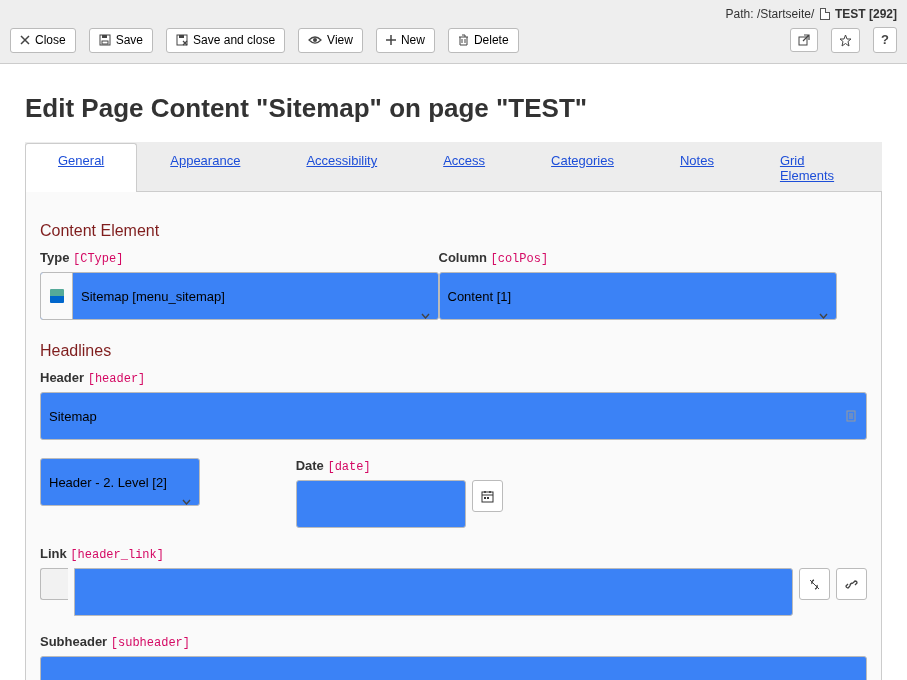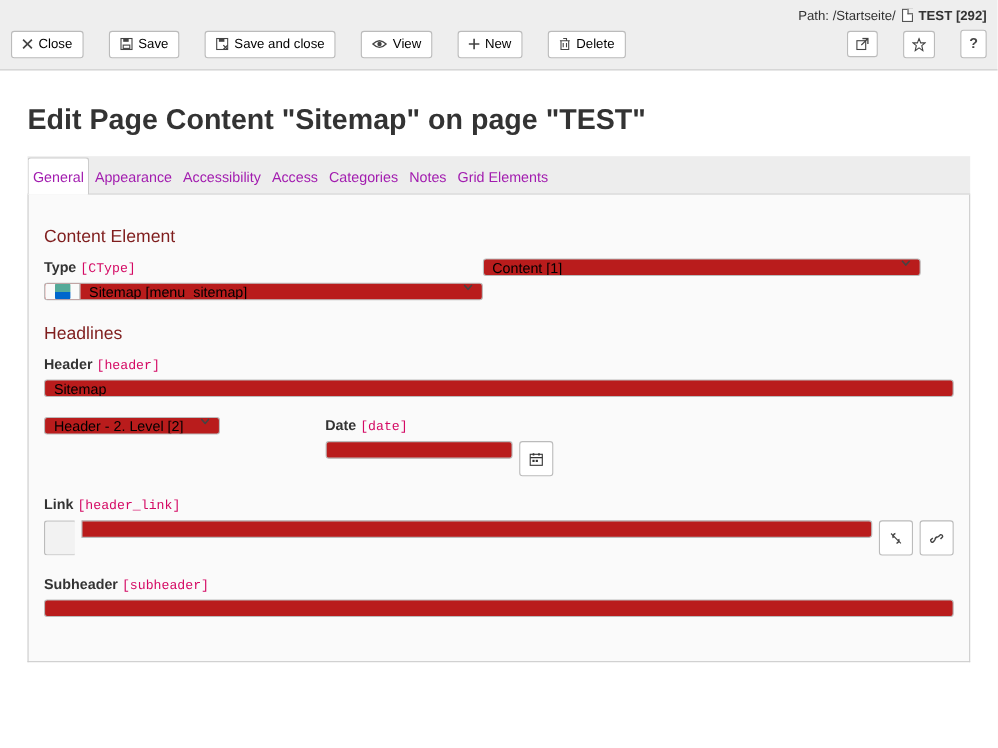"Close" .toolbar { gap: 23px -> 13px }
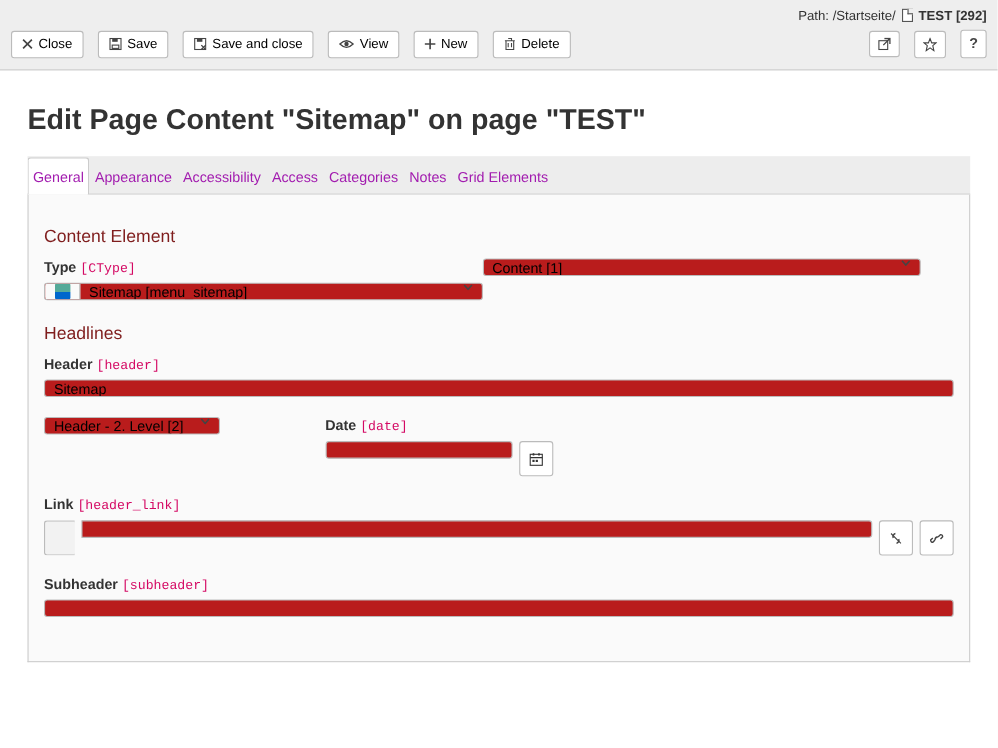"General" .tab { color: #a21caf -> #1d4ed8; padding: 9px 4px -> 9px 32px; text-decoration: none -> underline }
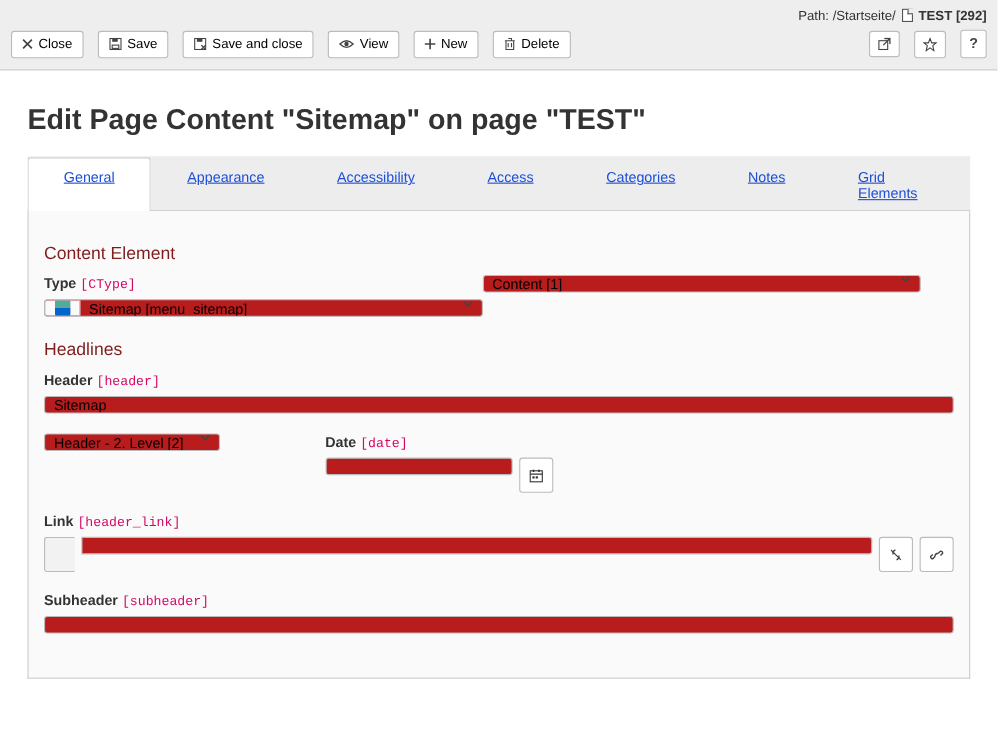"Column [colPos]" label.field-label { html: none -> <label> <span>Column</span> <span>[colPos]</span> </label> }
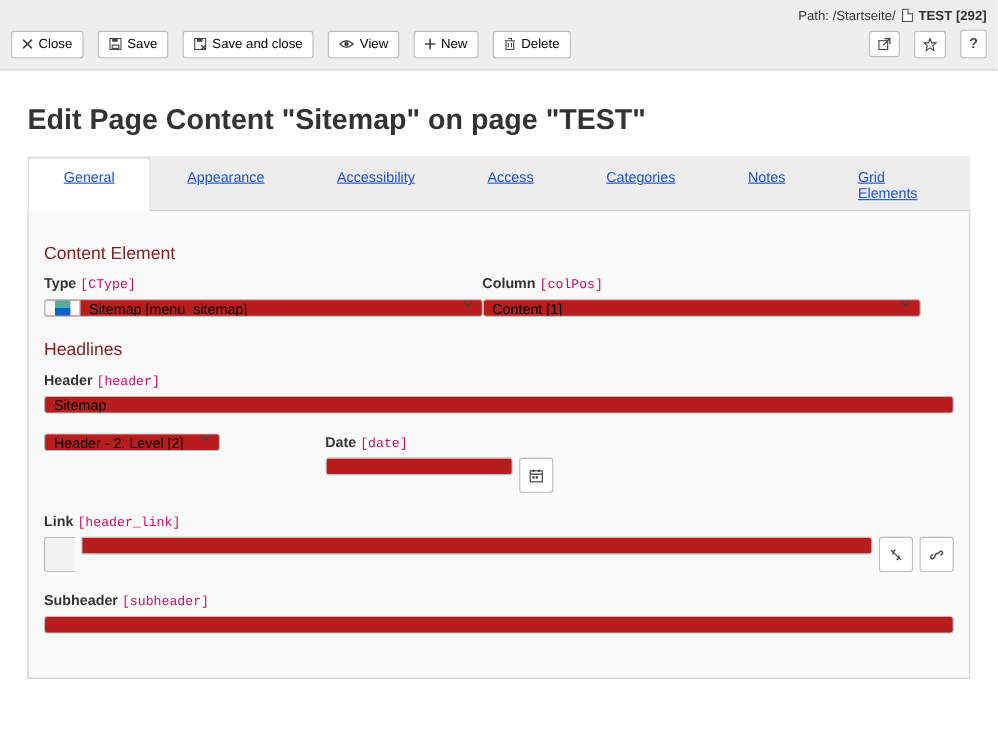"Sitemap [menu_sitemap]" .select-wrap, .input-wrap { align-items: flex-start -> flex-end; background: #b91c1c -> #3b82f6; height: 16px -> 48px }
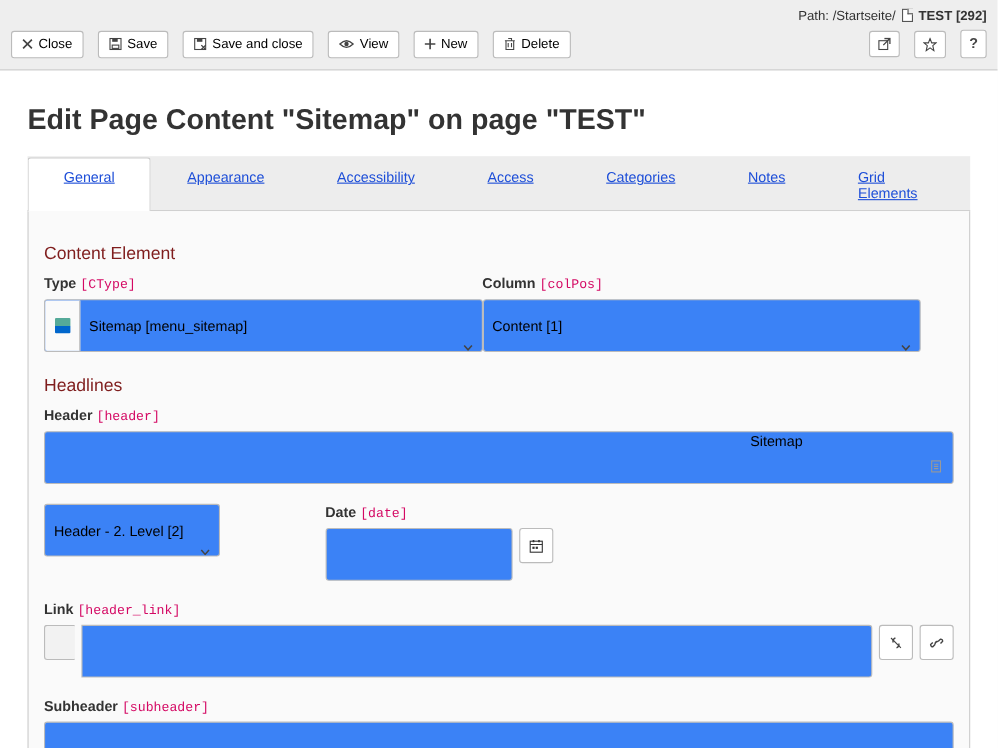"Sitemap" div.input-wrap { flex-direction: column -> none }
